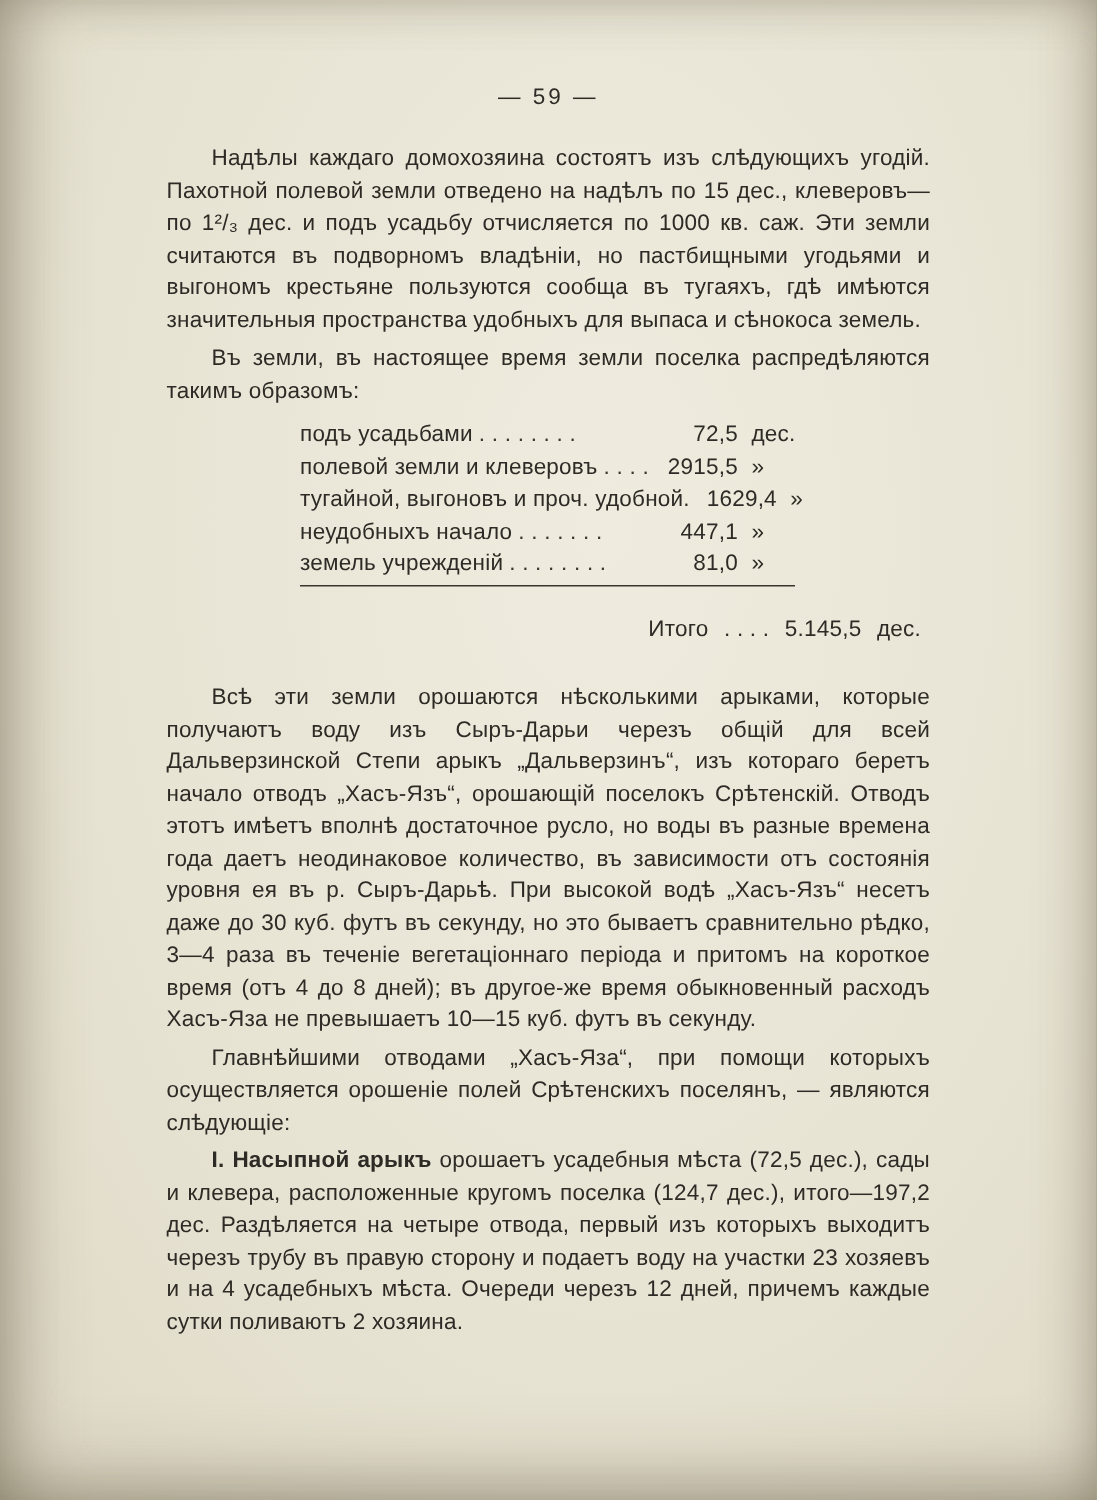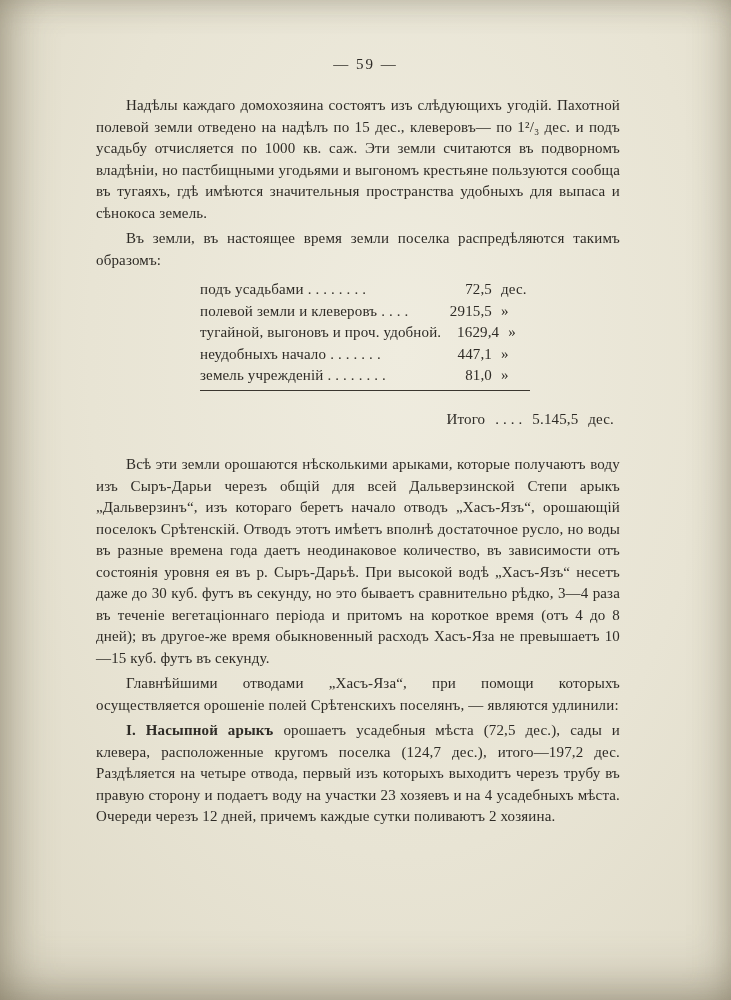"— 59 —" .scan { font-family: Liberation Serif, serif -> Liberation Sans, sans-serif }
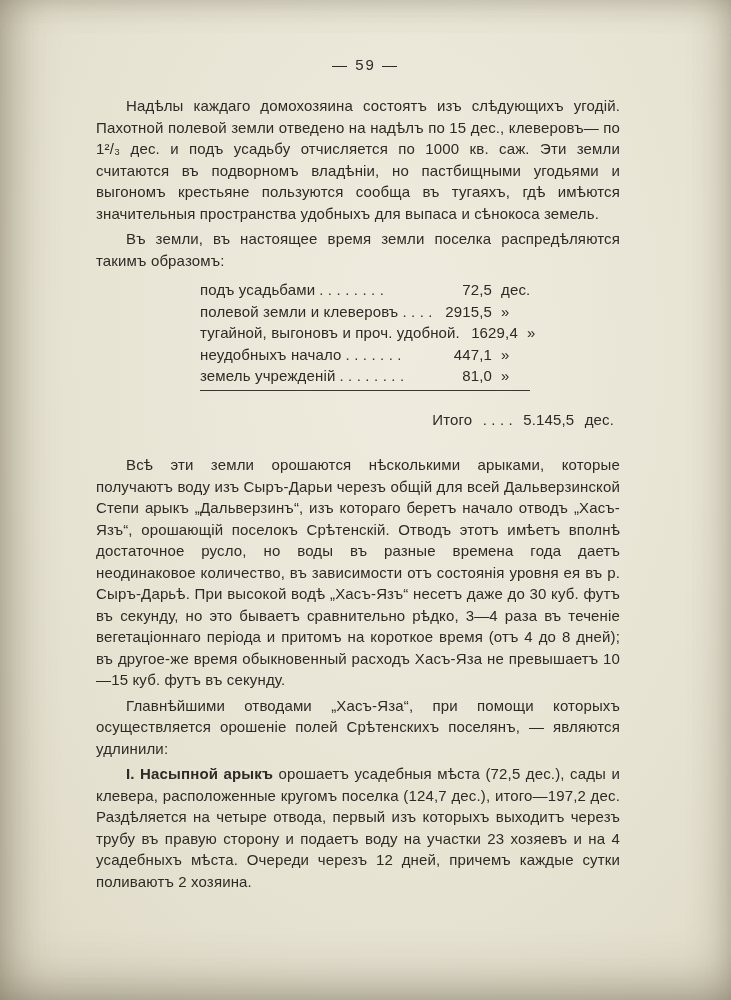"Надѣлы каждаго домохозяина состоятъ изъ" .para { margin: 0 0 4px 1px -> 0 0 4px 16px }
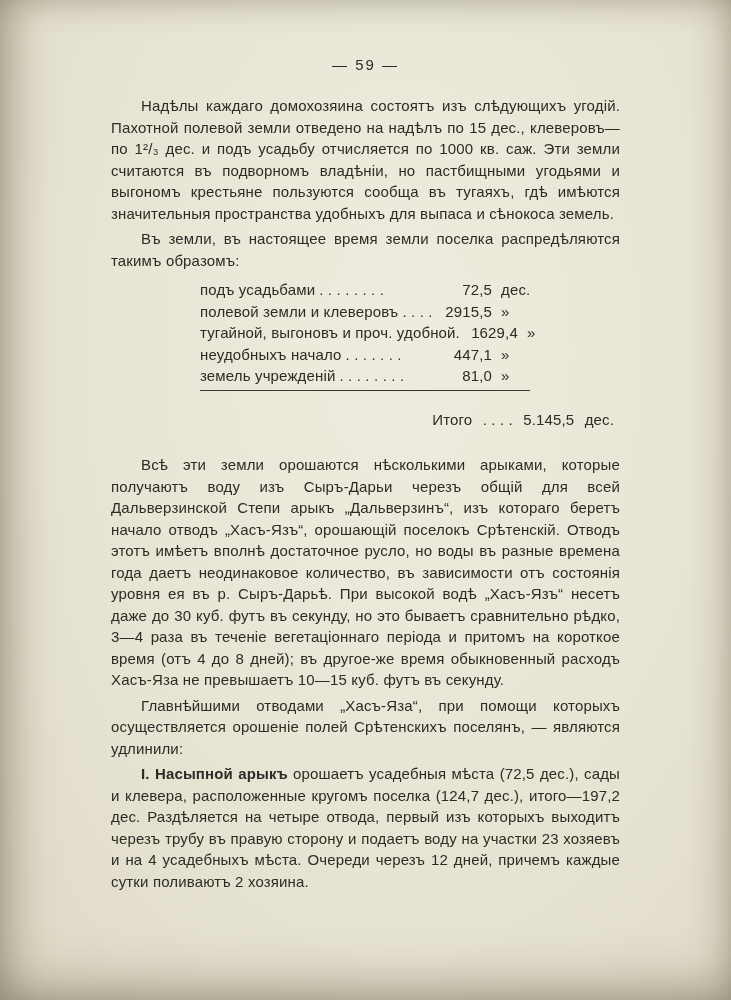"Главнѣйшими отводами „Хасъ-Яза“, при" p.para { text: удлинили -> слѣдующіе }
